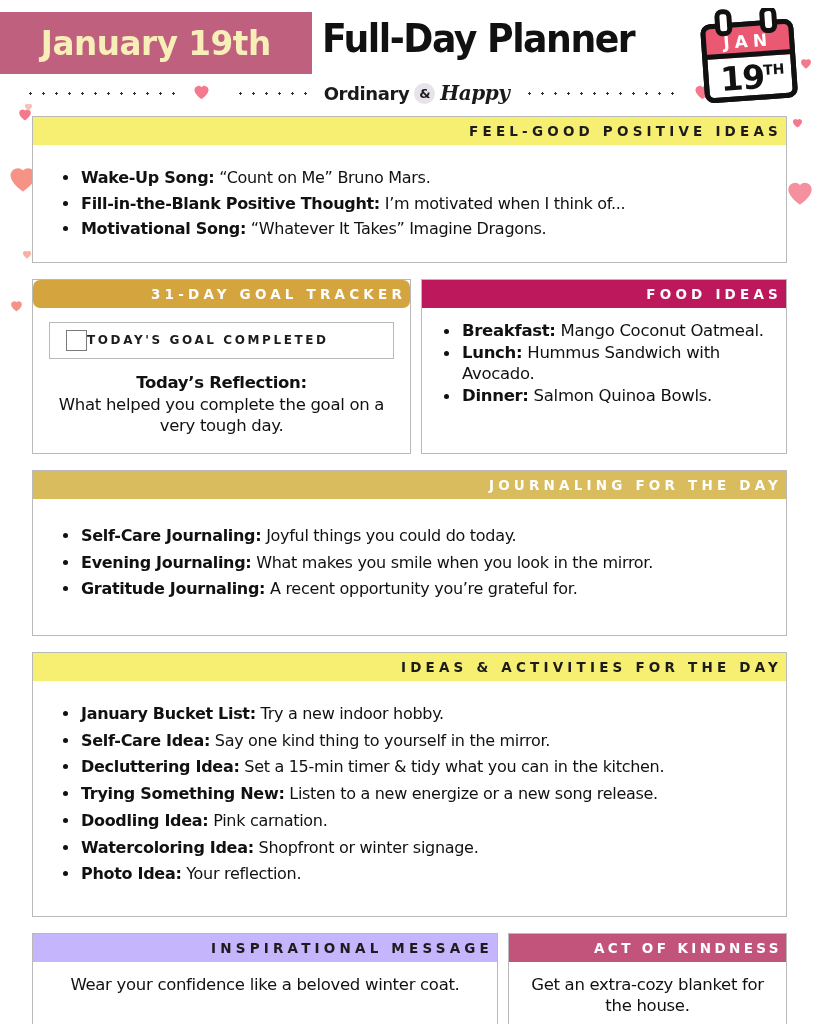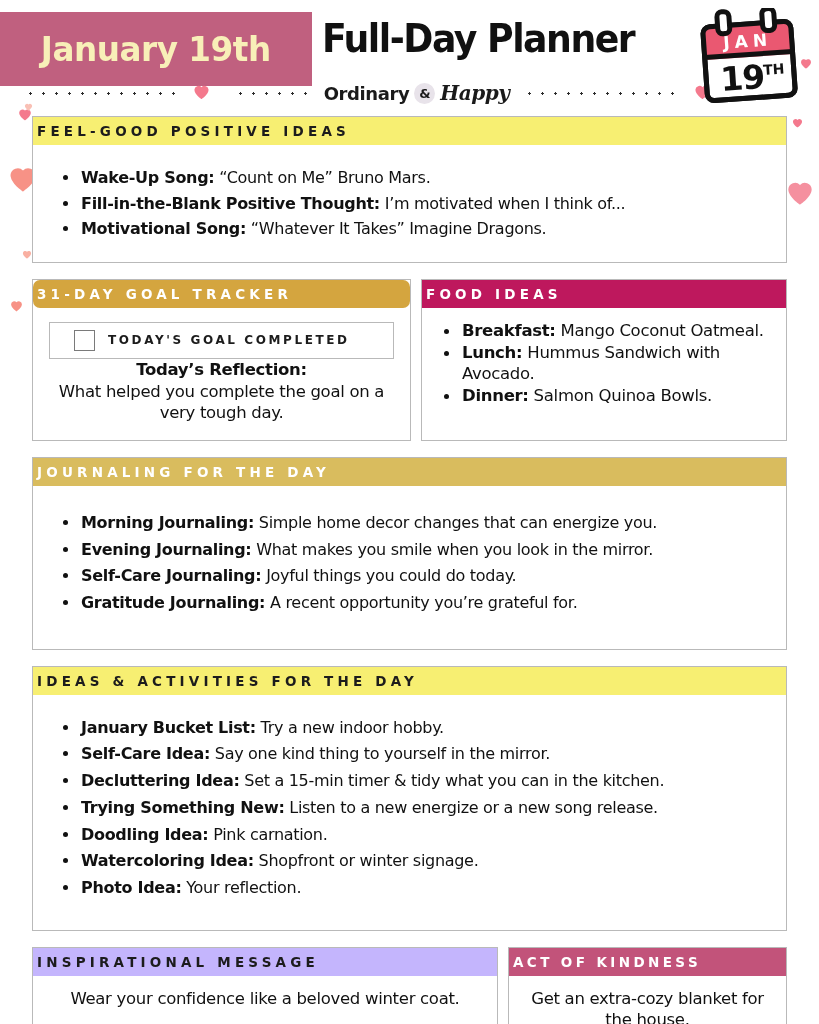"January 19th" .date-banner { height: 74px -> 62px }
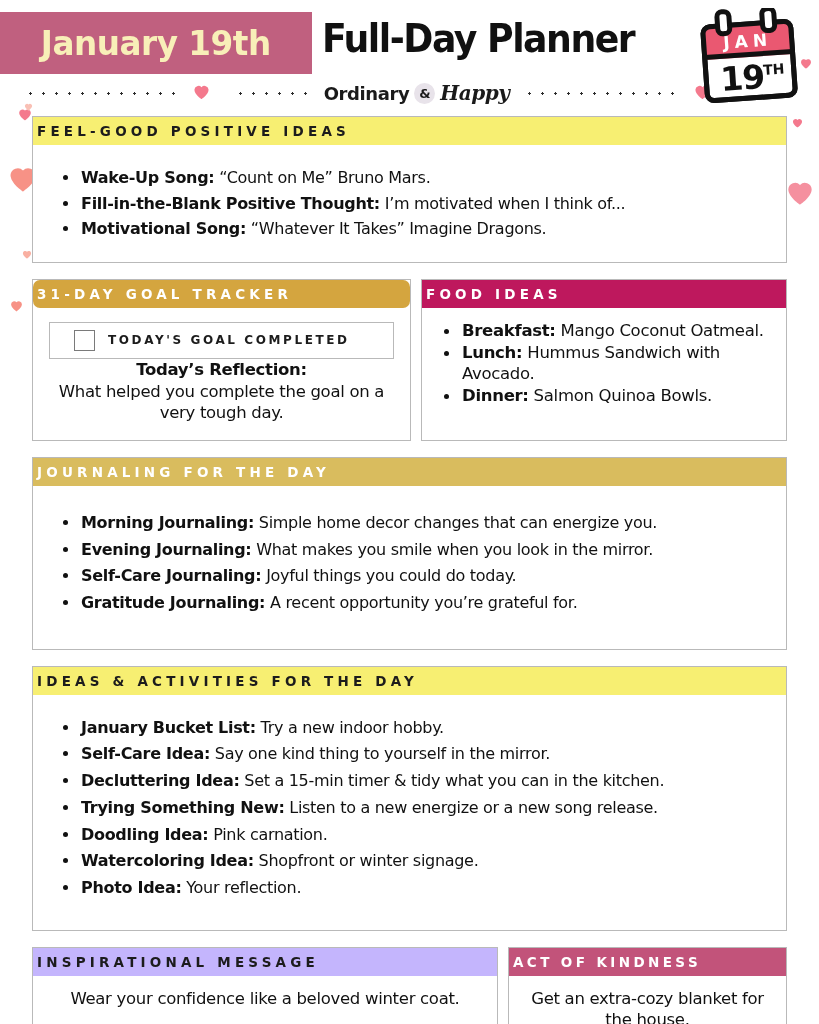"FEEL-GOOD POSITIVE IDEAS" .card-head { text-align: left -> right }
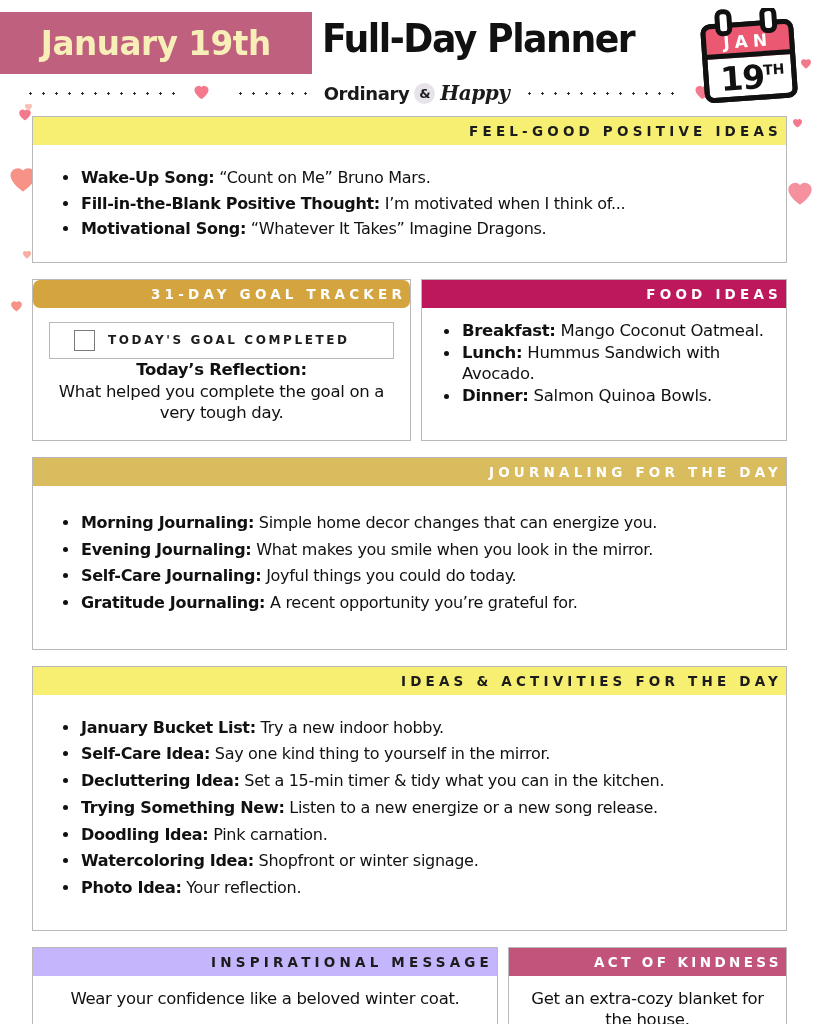"TODAY'S GOAL COMPLETED" .checkbox-row { gap: 13px -> none; margin-bottom: none -> 13px; padding: 7px 24px -> 7px 16px }
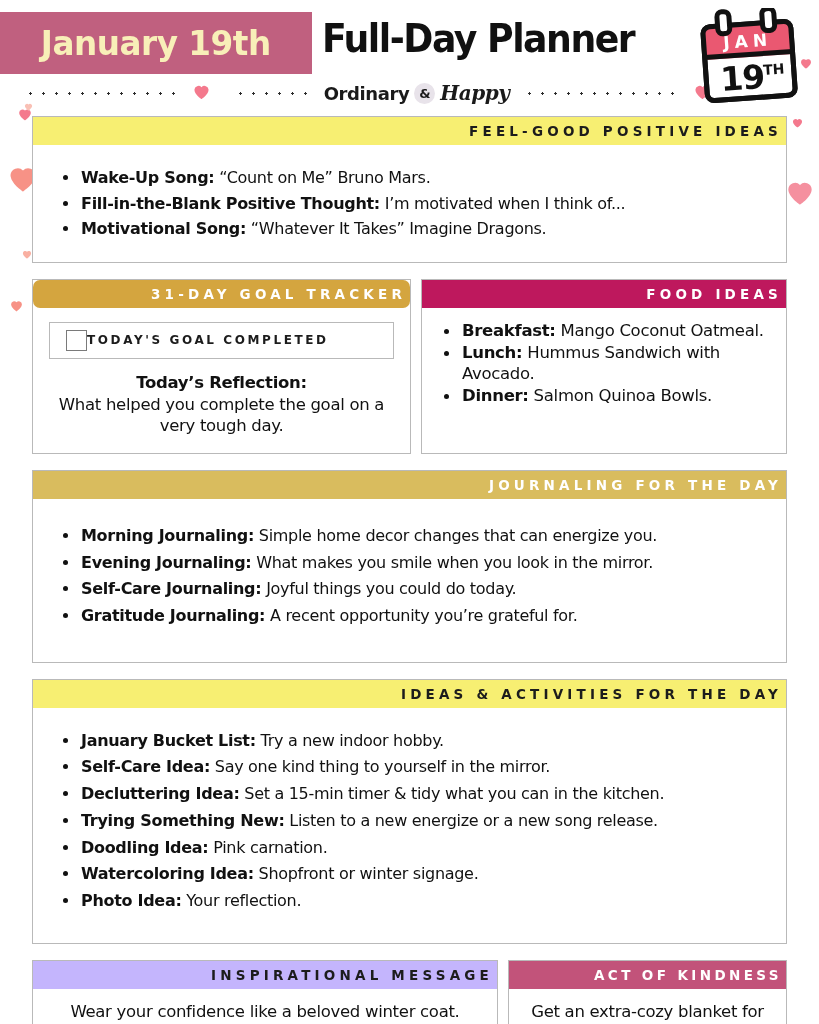"Morning Journaling: Simple home decor" li { html: <li><span>Morning Journaling:</span><span> Simple home decor changes that can energize you.</span></li> -> none }
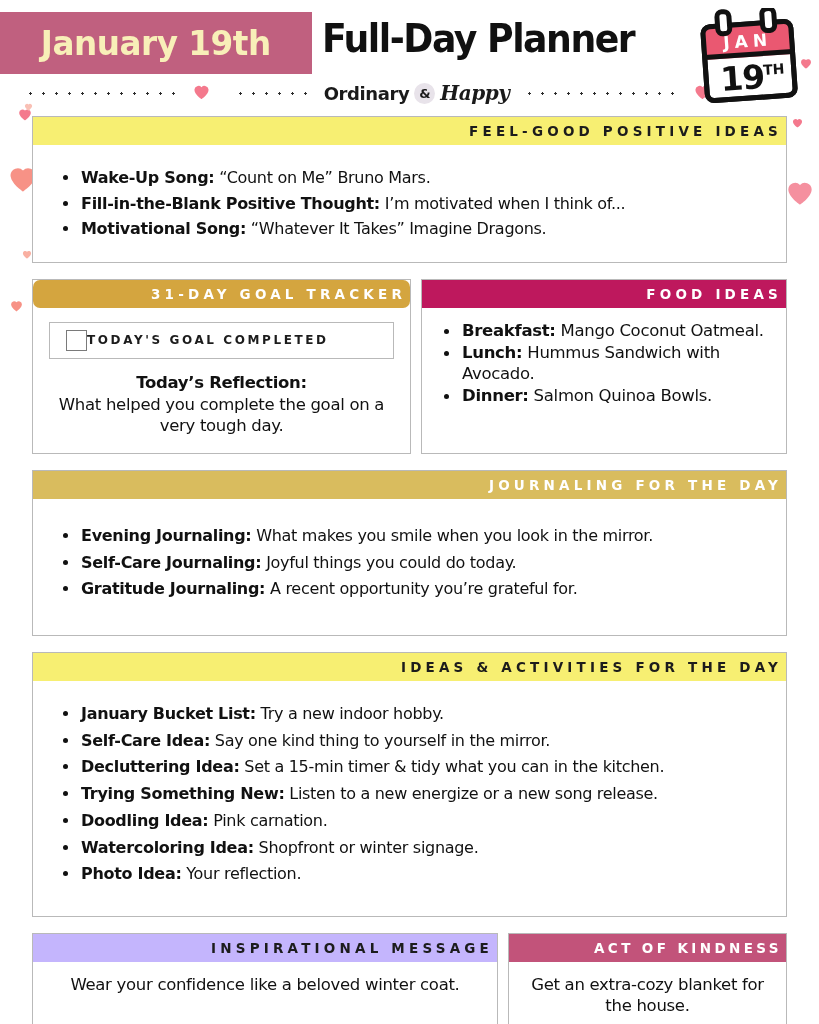"Evening Journaling: What makes you" li { order: before "Self-Care Journaling: Joyful things you" -> after "Self-Care Journaling: Joyful things you" }
